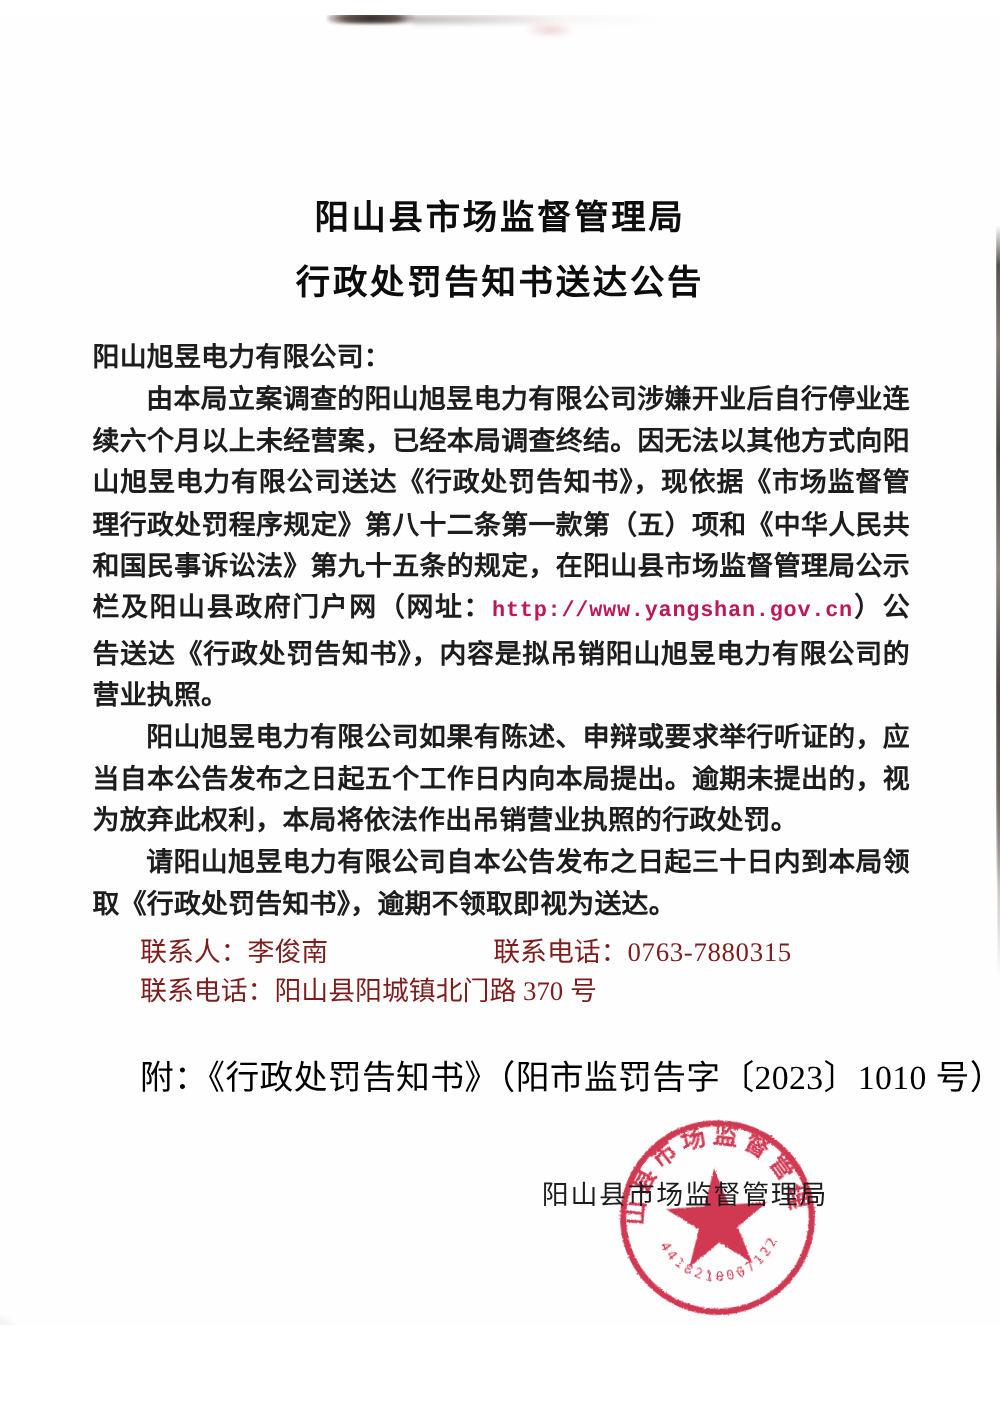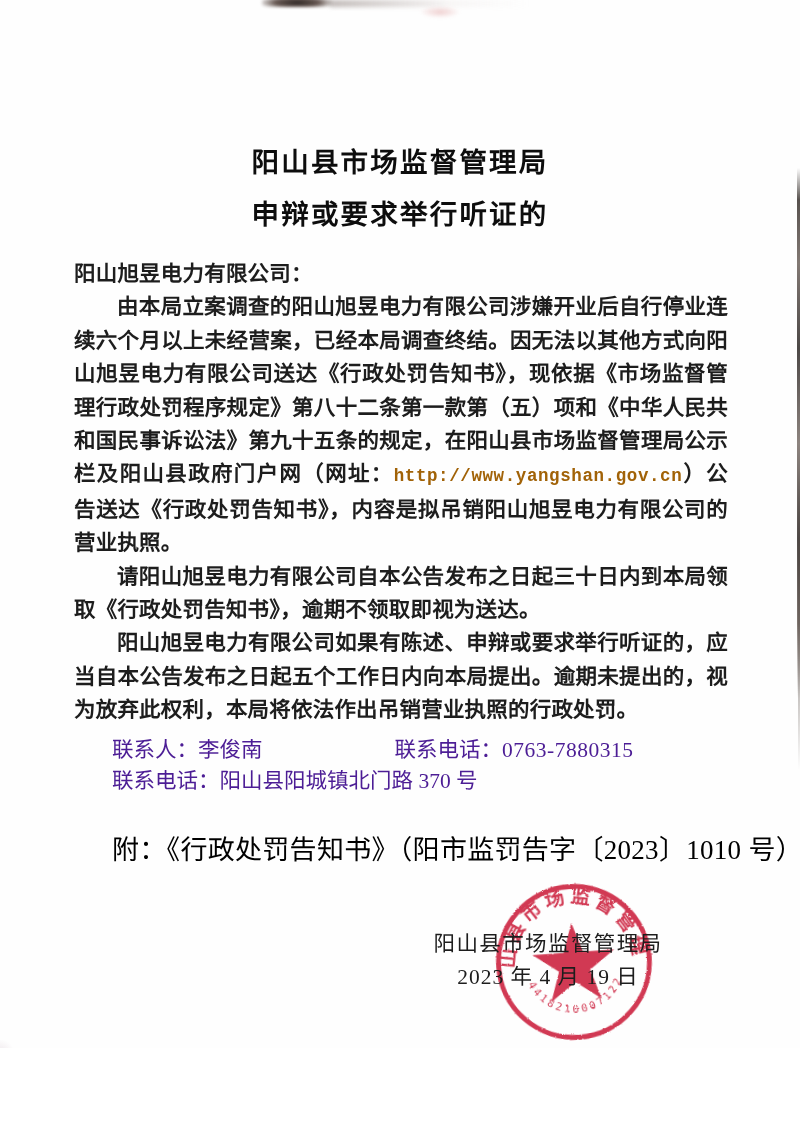"阳山县市场监督管理局" .page { margin: 0 auto -> 12px auto }
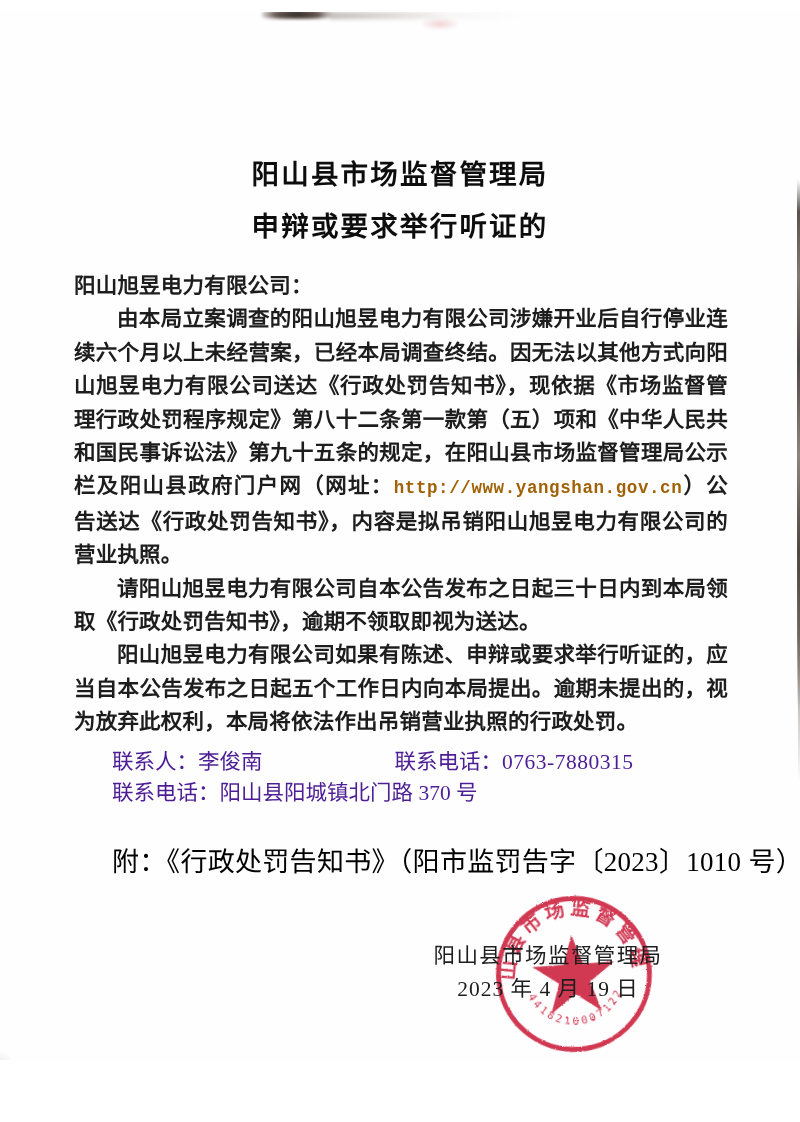"申辩或要求举行听证的" div.title-line { text: 申辩或要求举行听证的 -> 行政处罚告知书送达公告 }
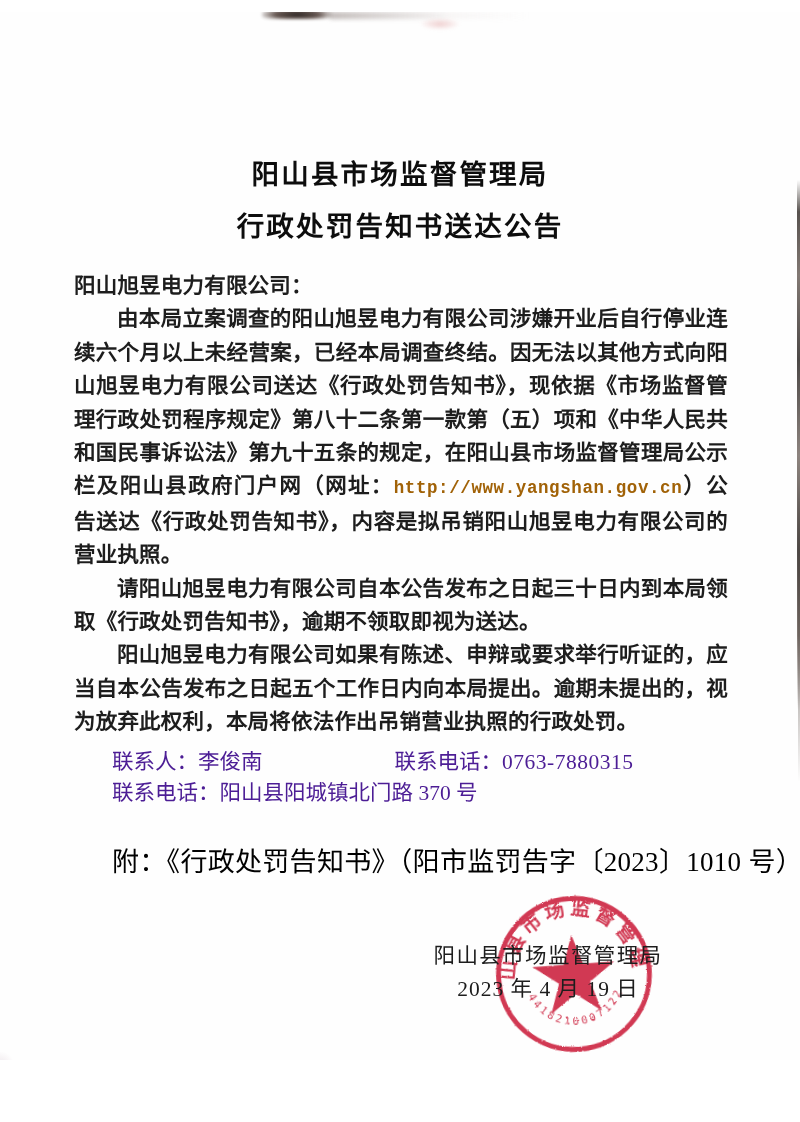"http://www.yangshan.gov.cn" .url { color: #a16207 -> #be185d }
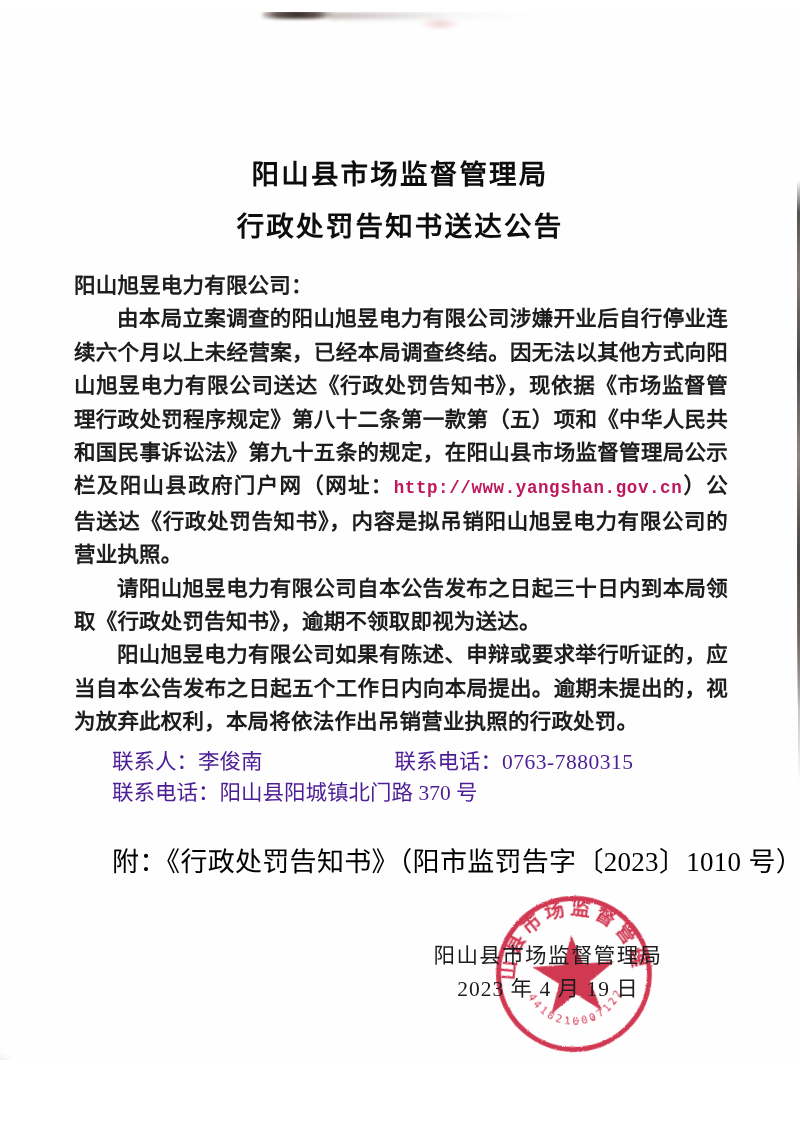"请阳山旭昱电力有限公司自本公告发布之日起三十日内到本局领取《行政处罚告知书》，逾" p.para { order: before "阳山旭昱电力有限公司如果有陈述、申辩或要求举行听证的，应当自本公告发布之日起五个" -> after "阳山旭昱电力有限公司如果有陈述、申辩或要求举行听证的，应当自本公告发布之日起五个" }
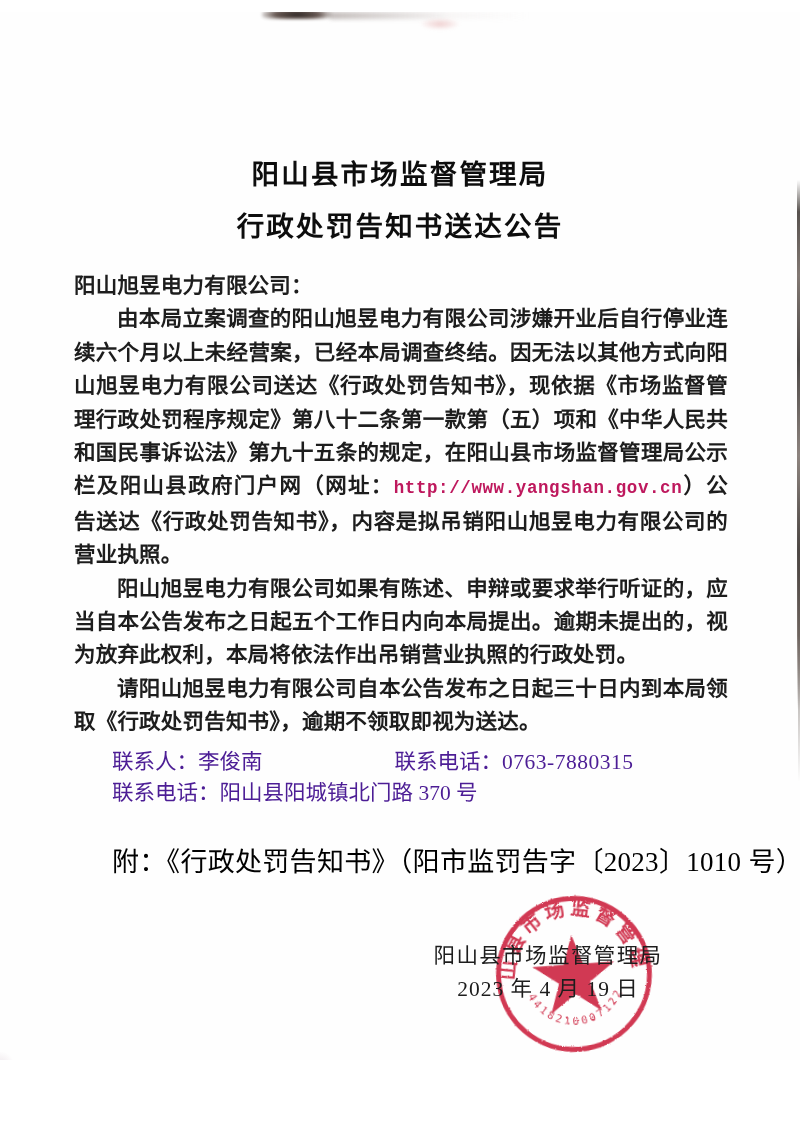"联系人：李俊南 联系电话：0763-7880315" .contact-row { color: #4c1d95 -> #7f1d1d }
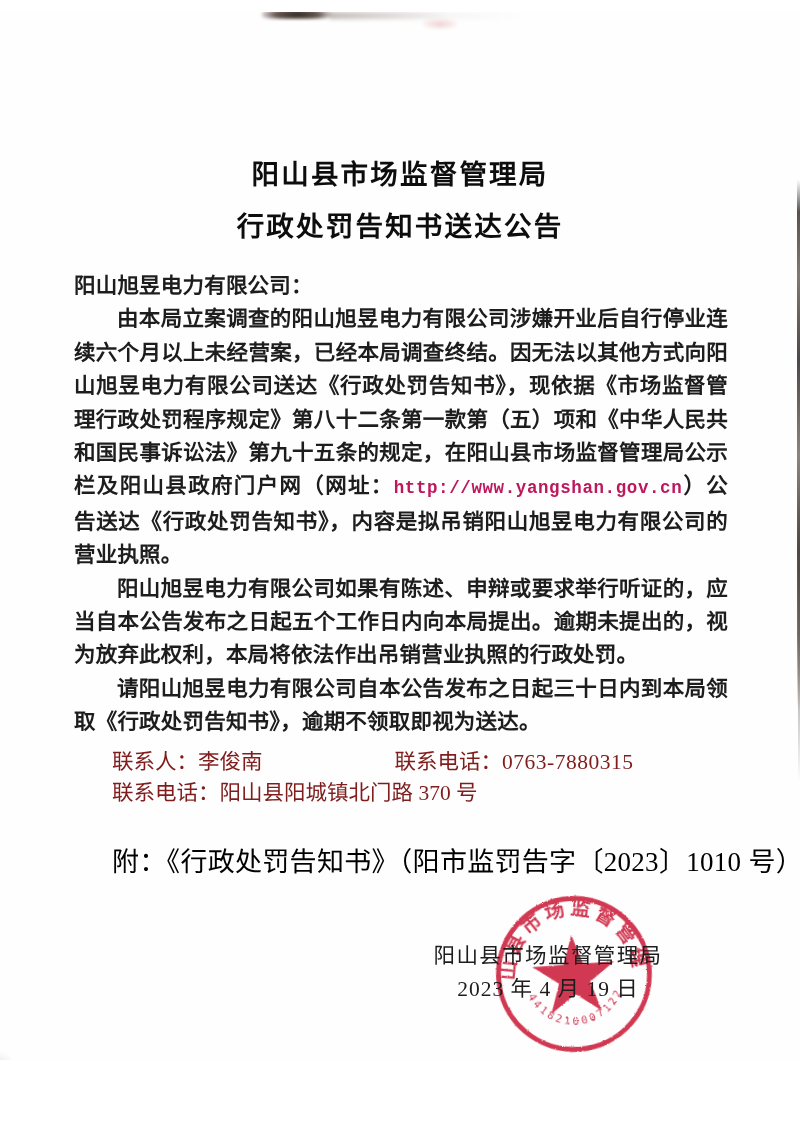"2023 年 4 月 19" div.sig-line { html: <div>2023 年 4 月 19 日</div> -> none }
